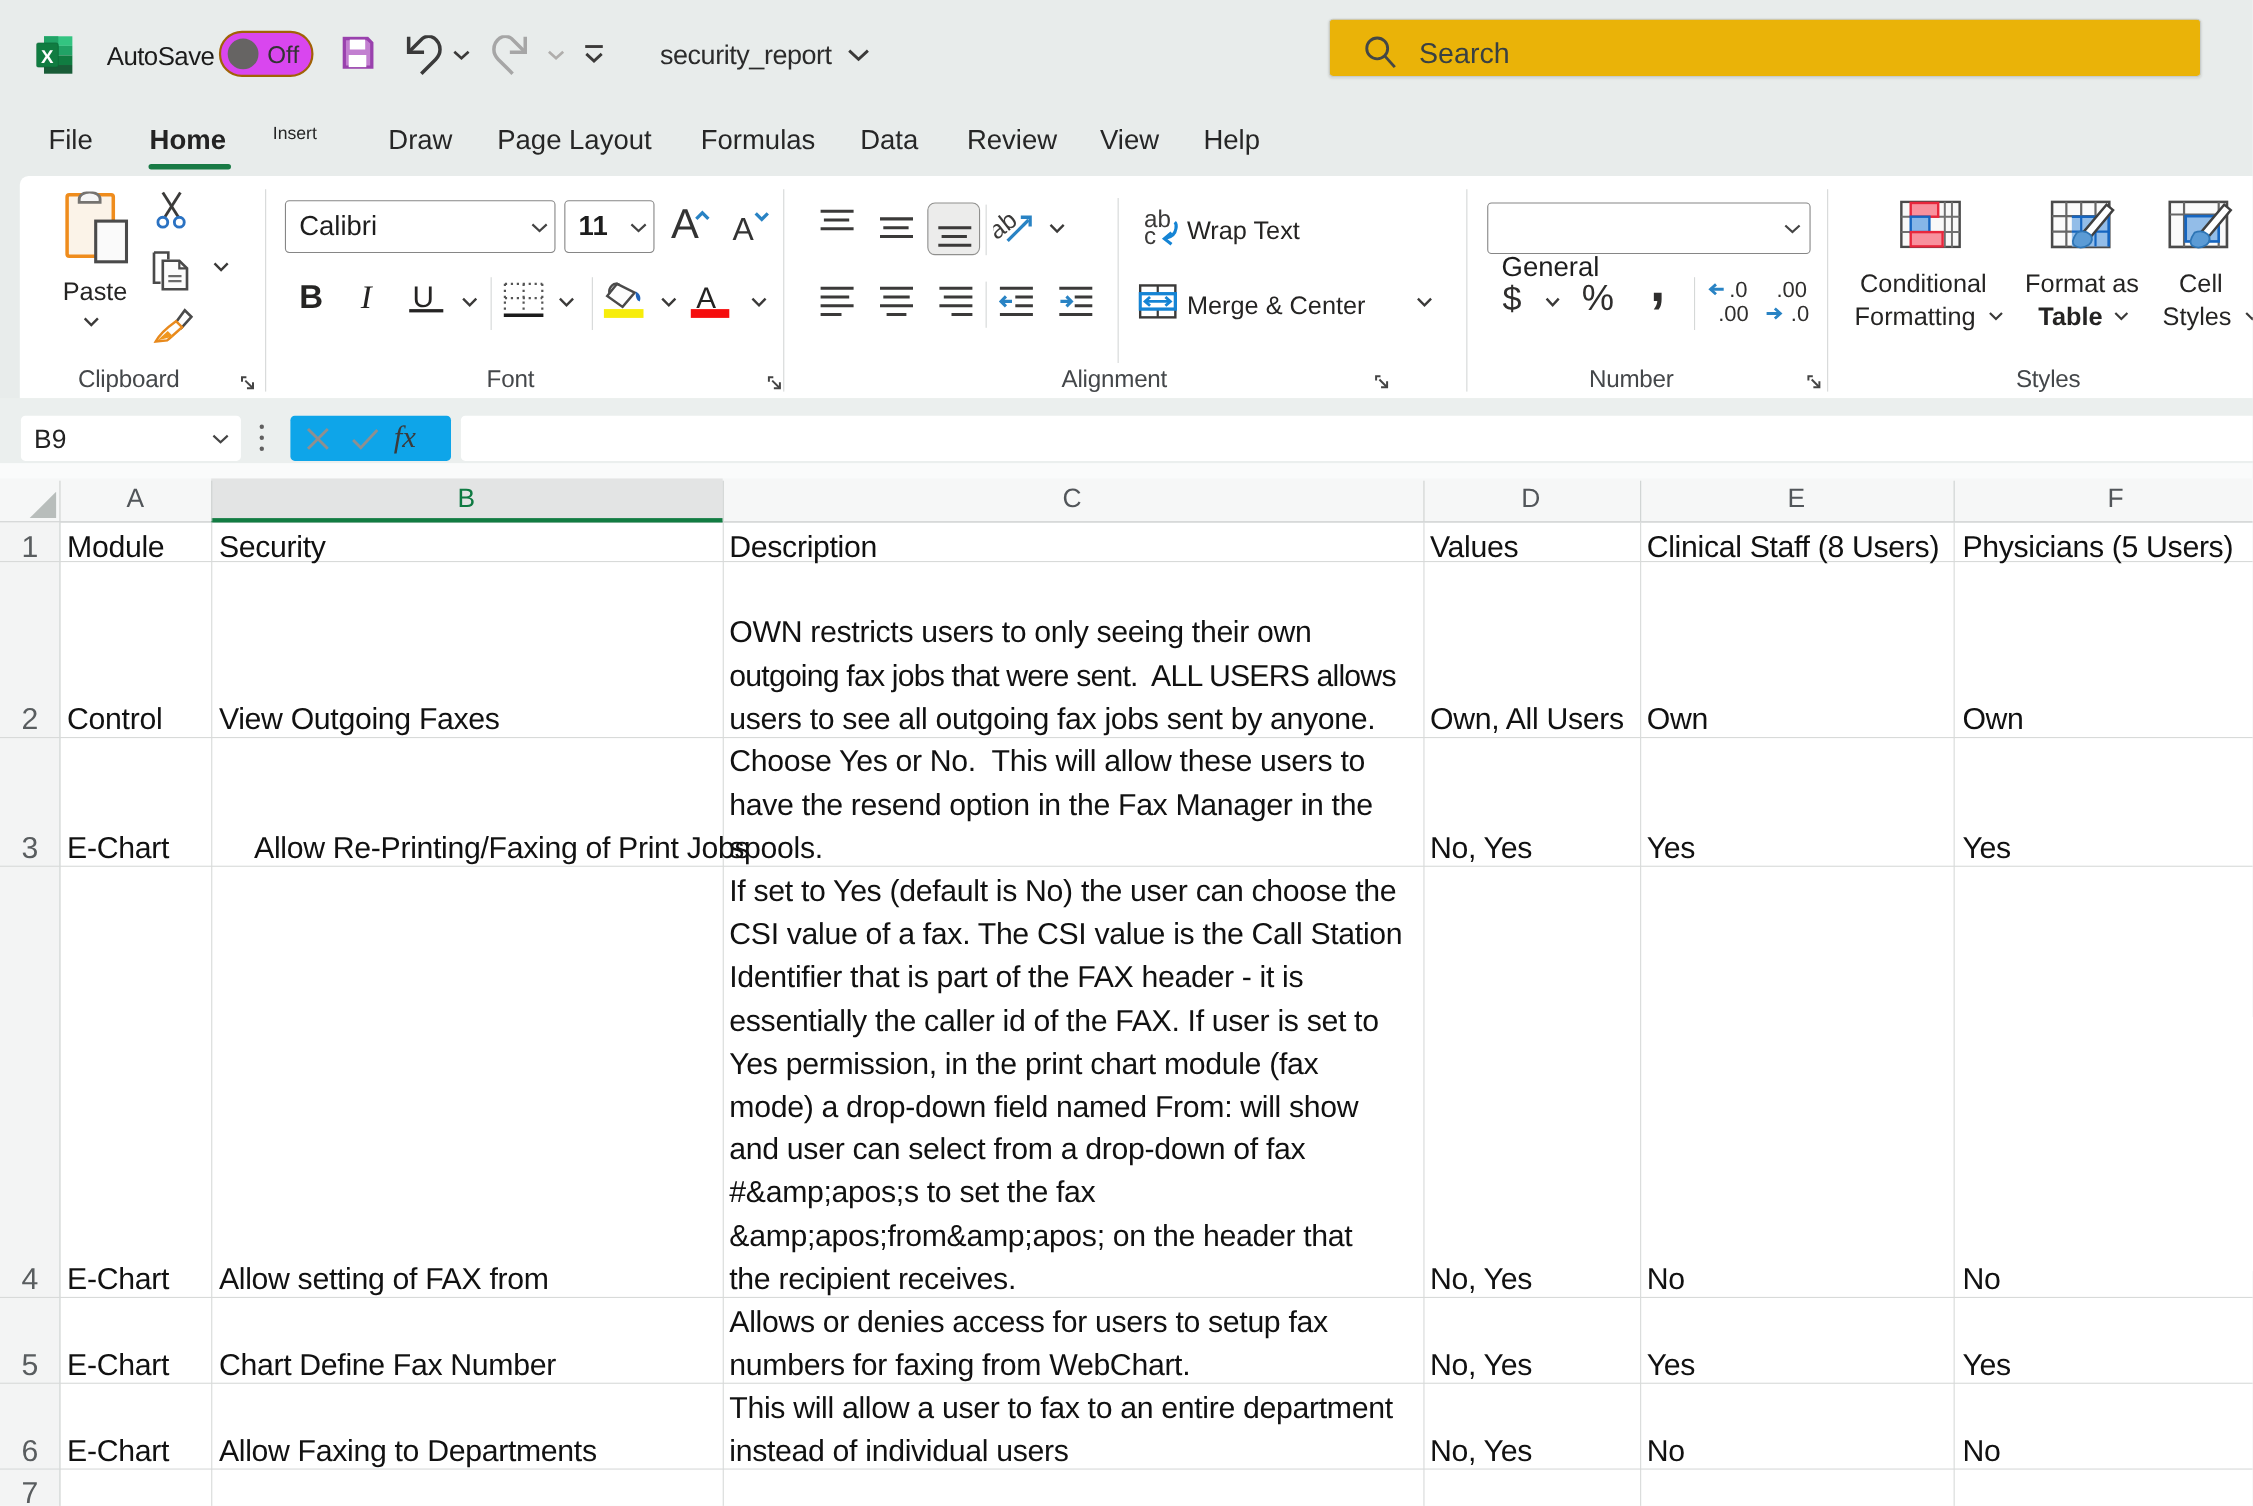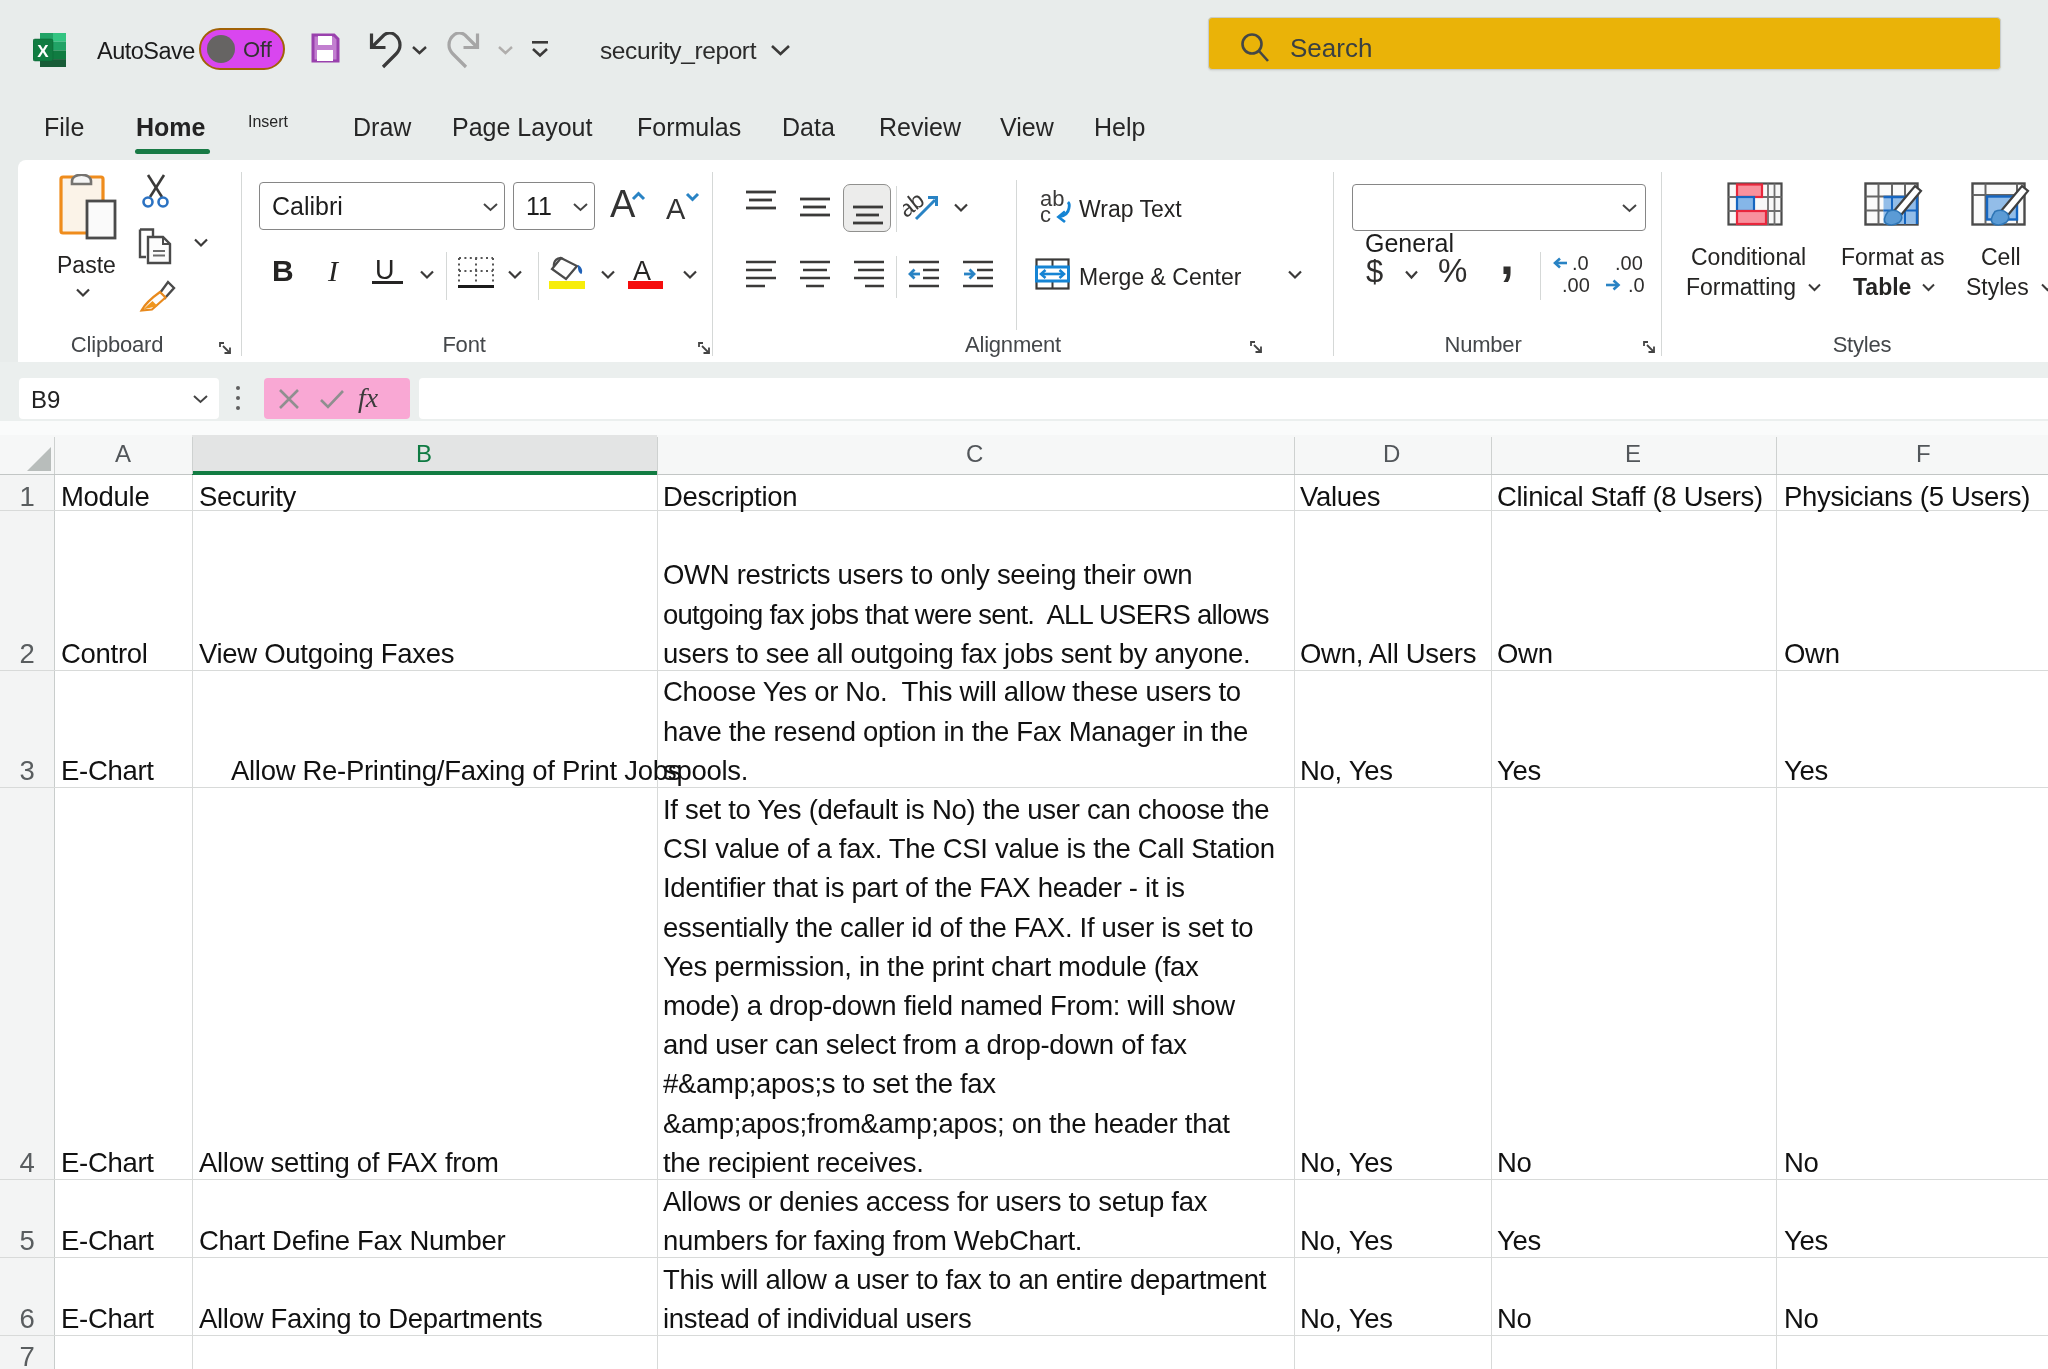"11" div.combo { font-weight: none -> bold }
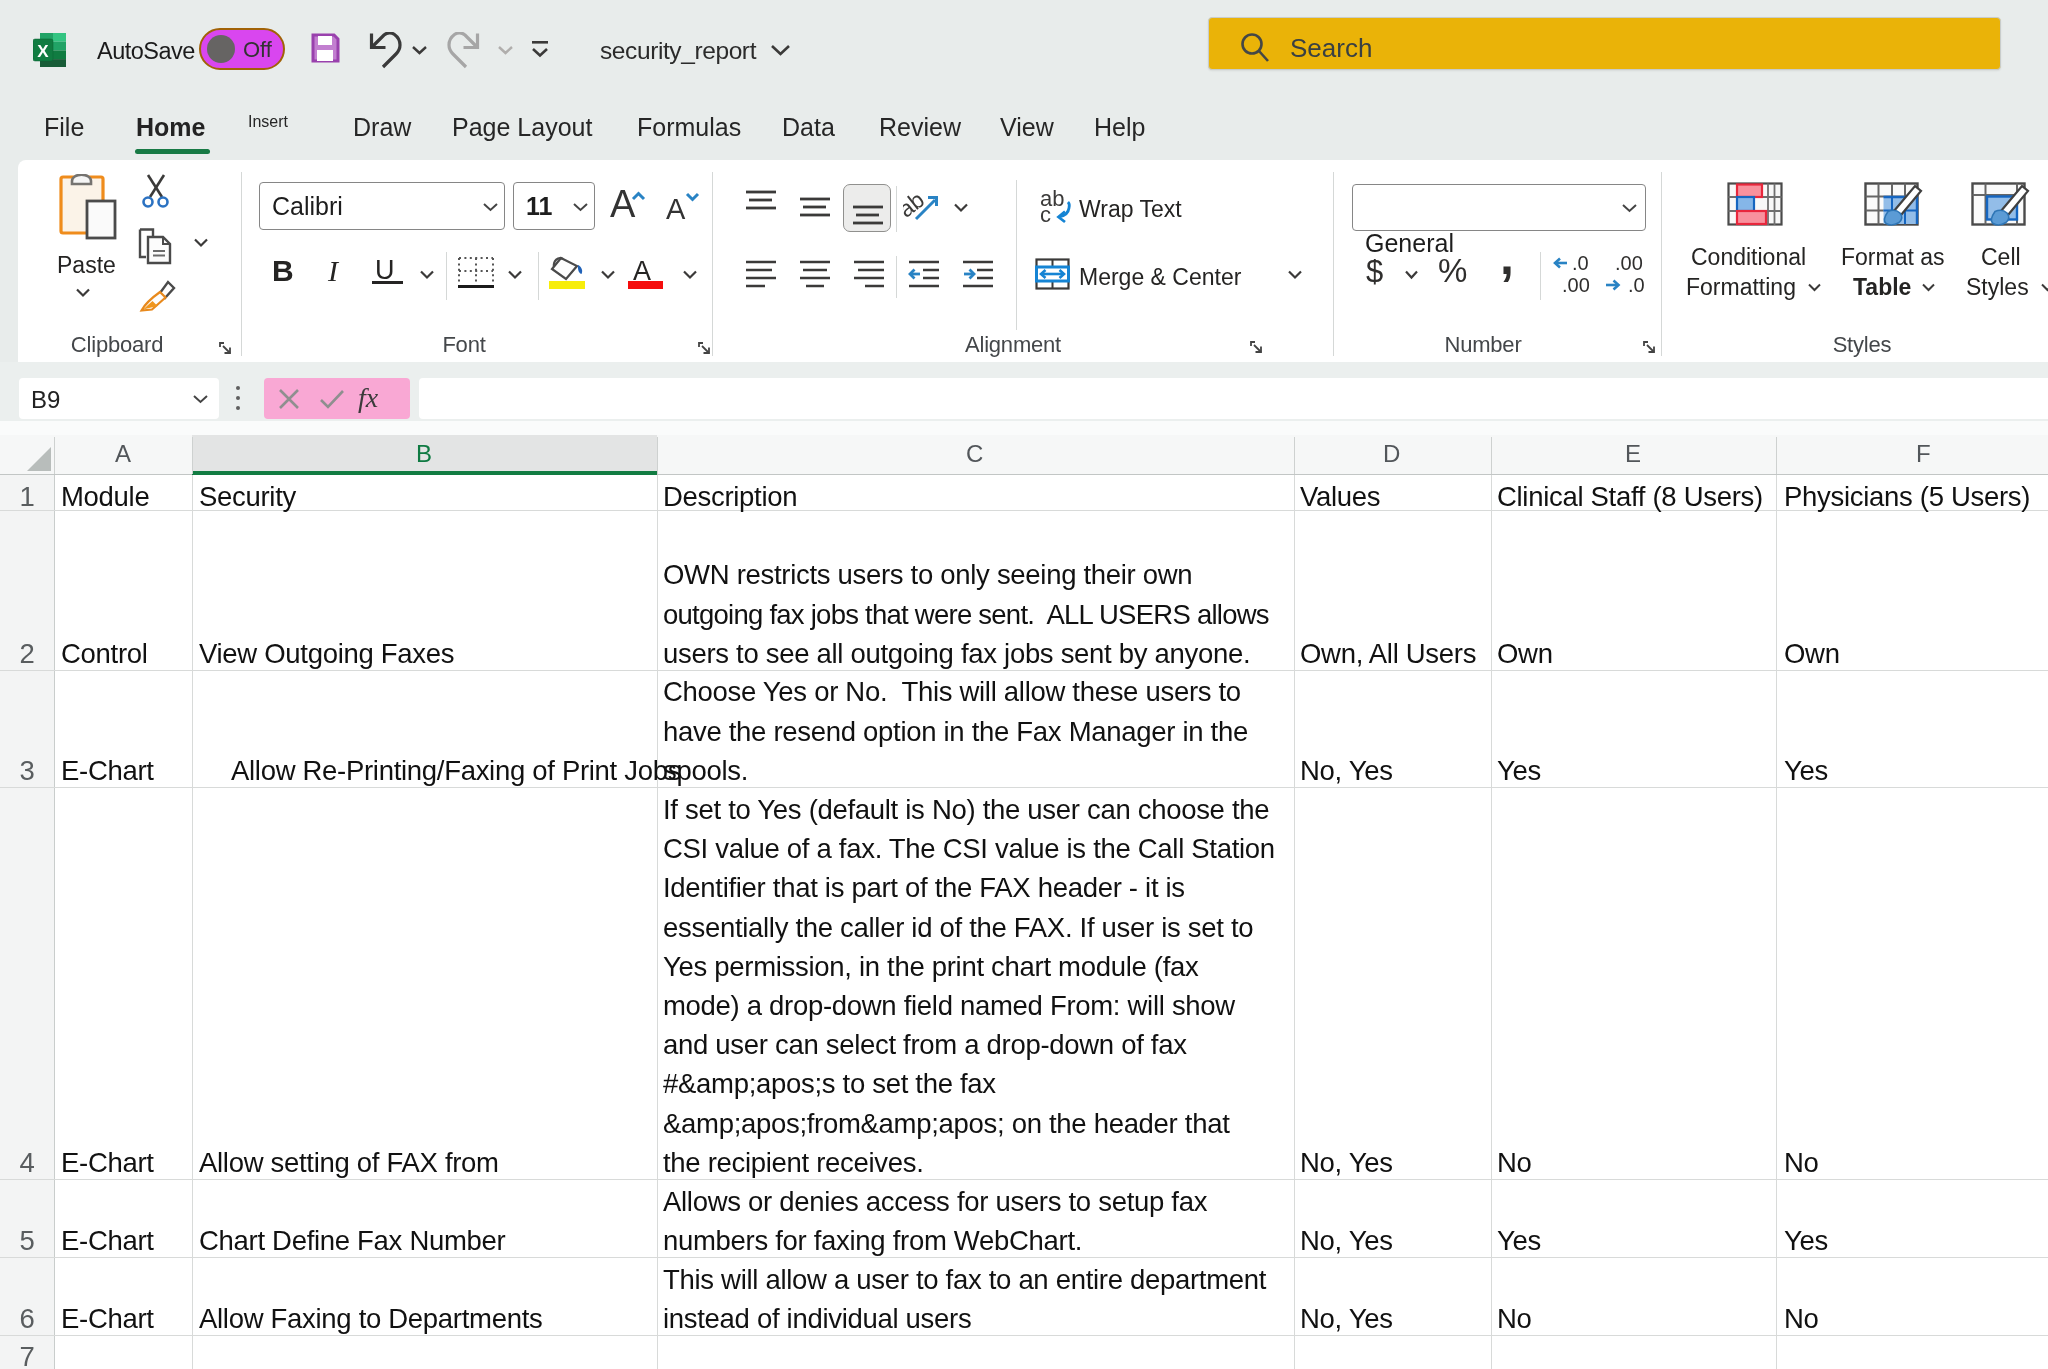"fx" div.abs { background: #f9a8d4 -> #0ea5e9 }
